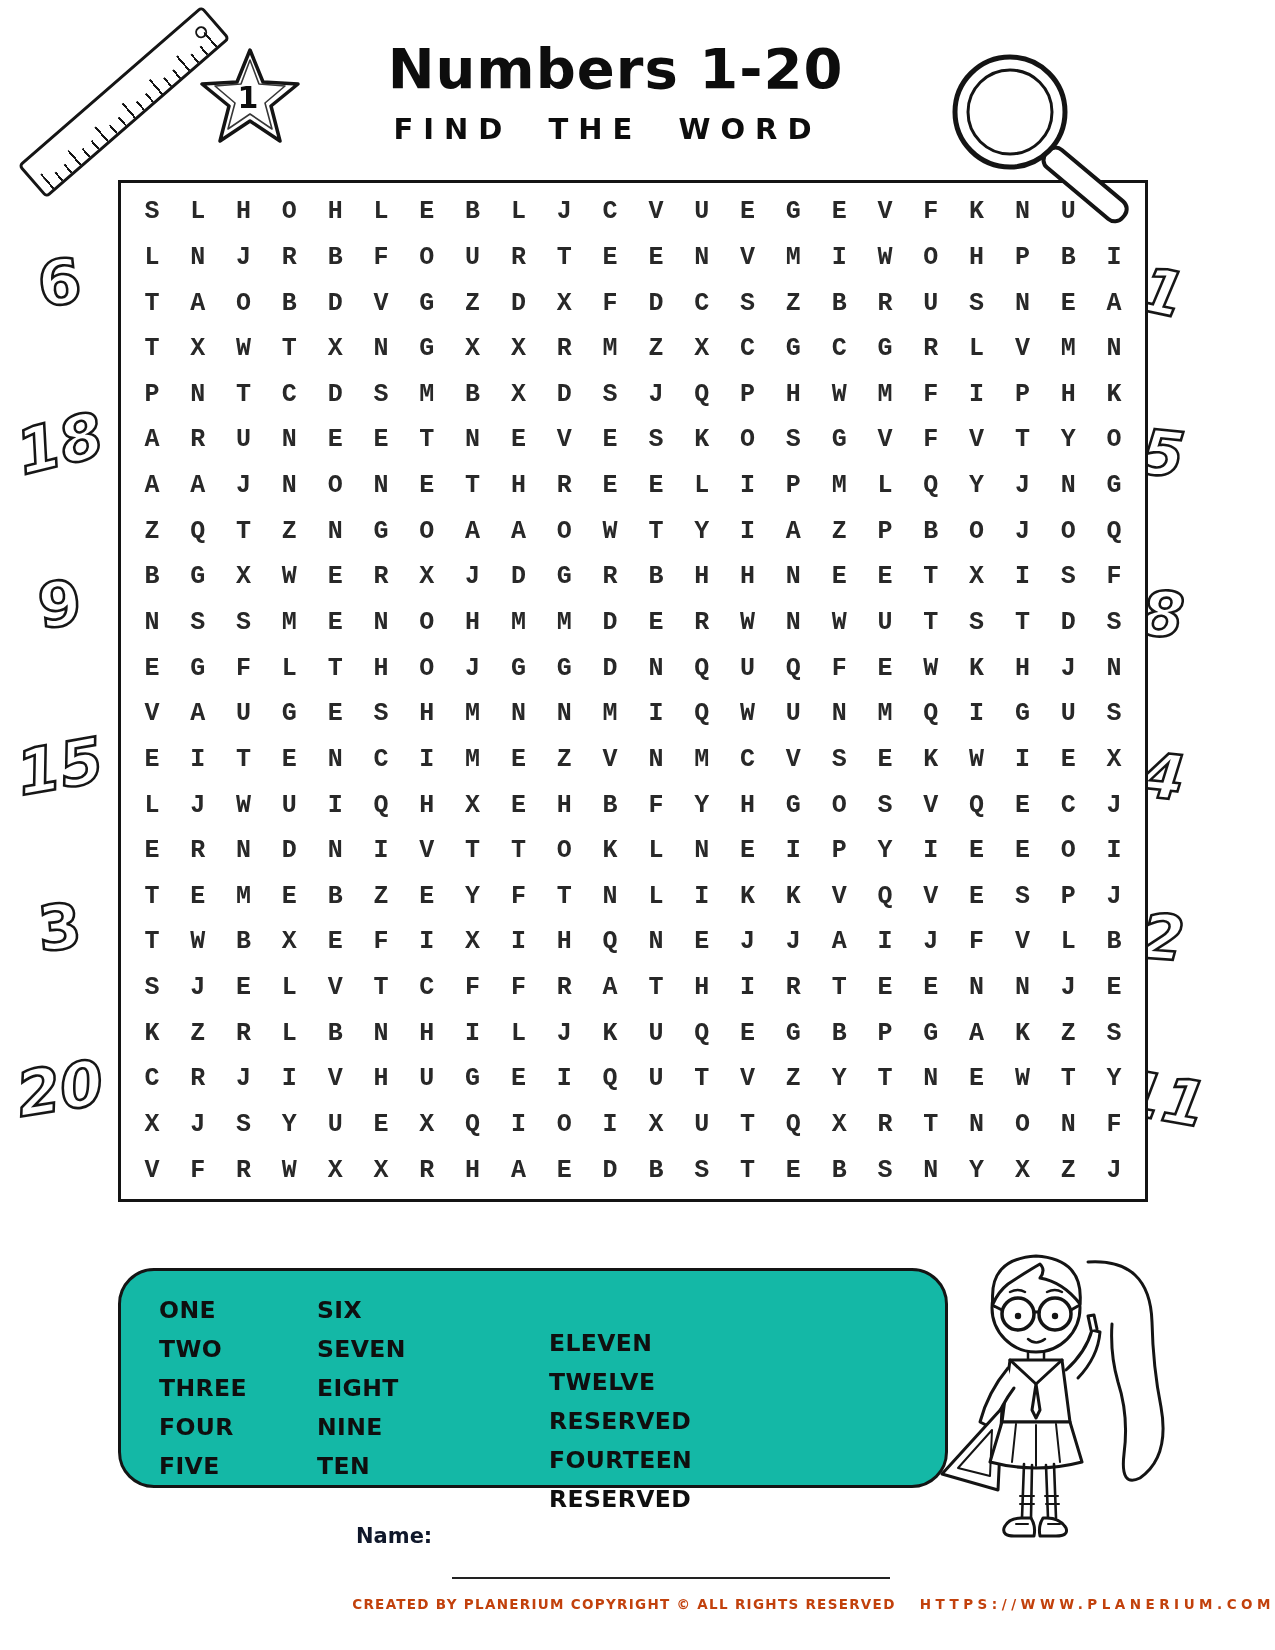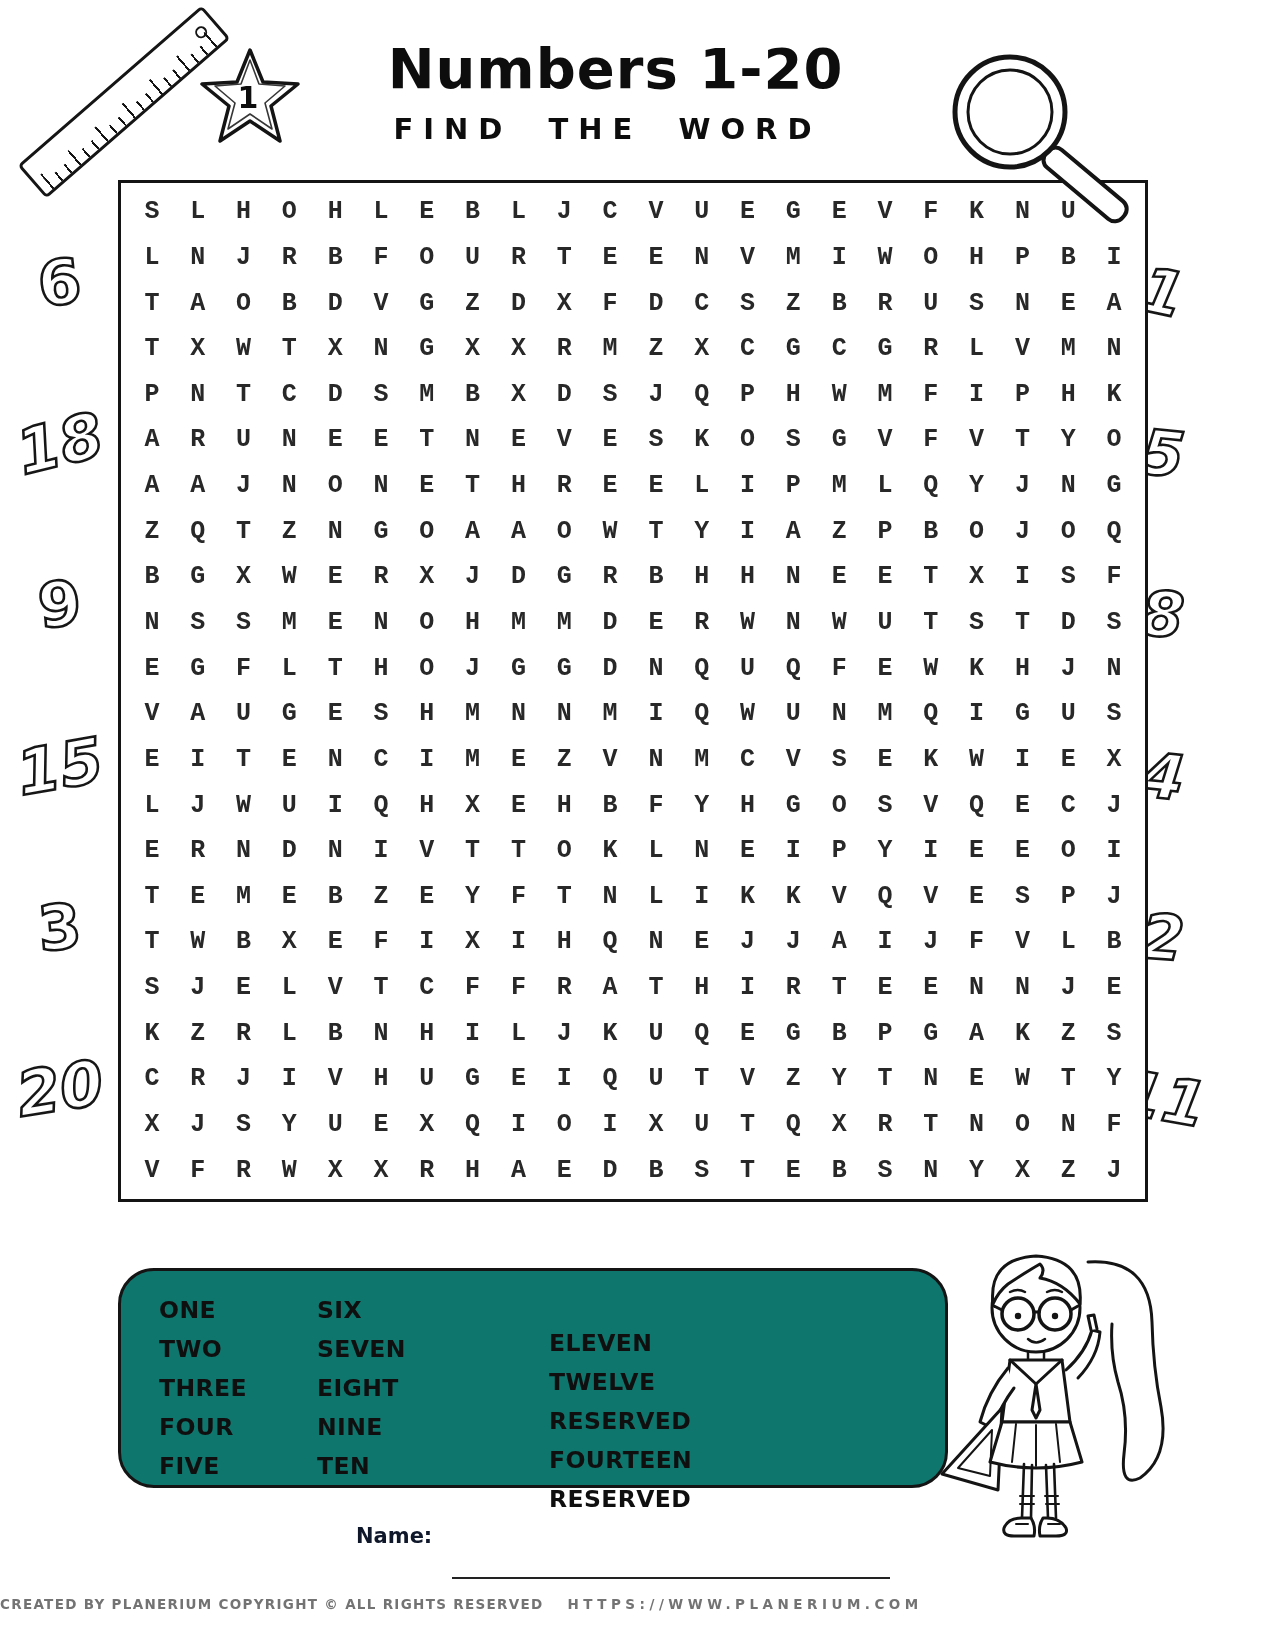"ONE" .word-box { background: #0f766e -> #14b8a6 }
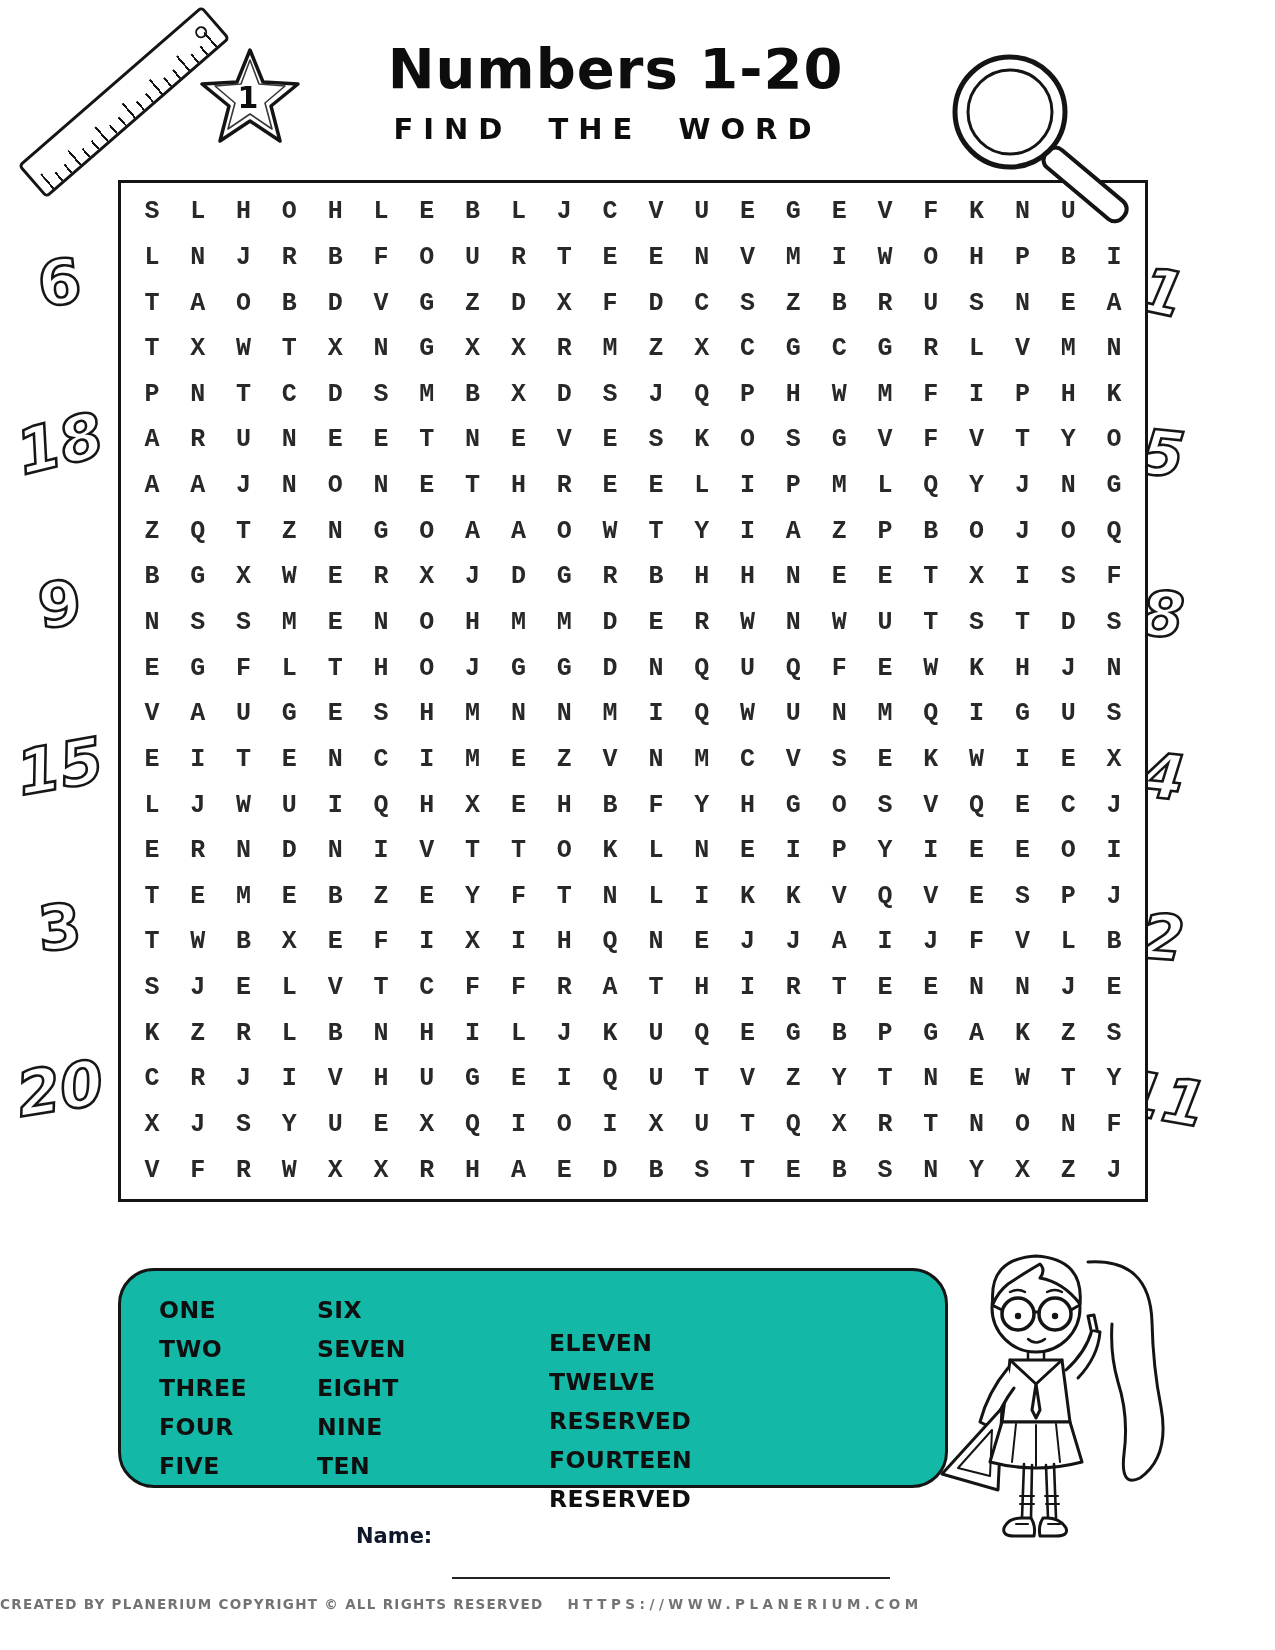"CREATED BY PLANERIUM COPYRIGHT ©" .footer { color: #737373 -> #c2410c; text-align: left -> right }
